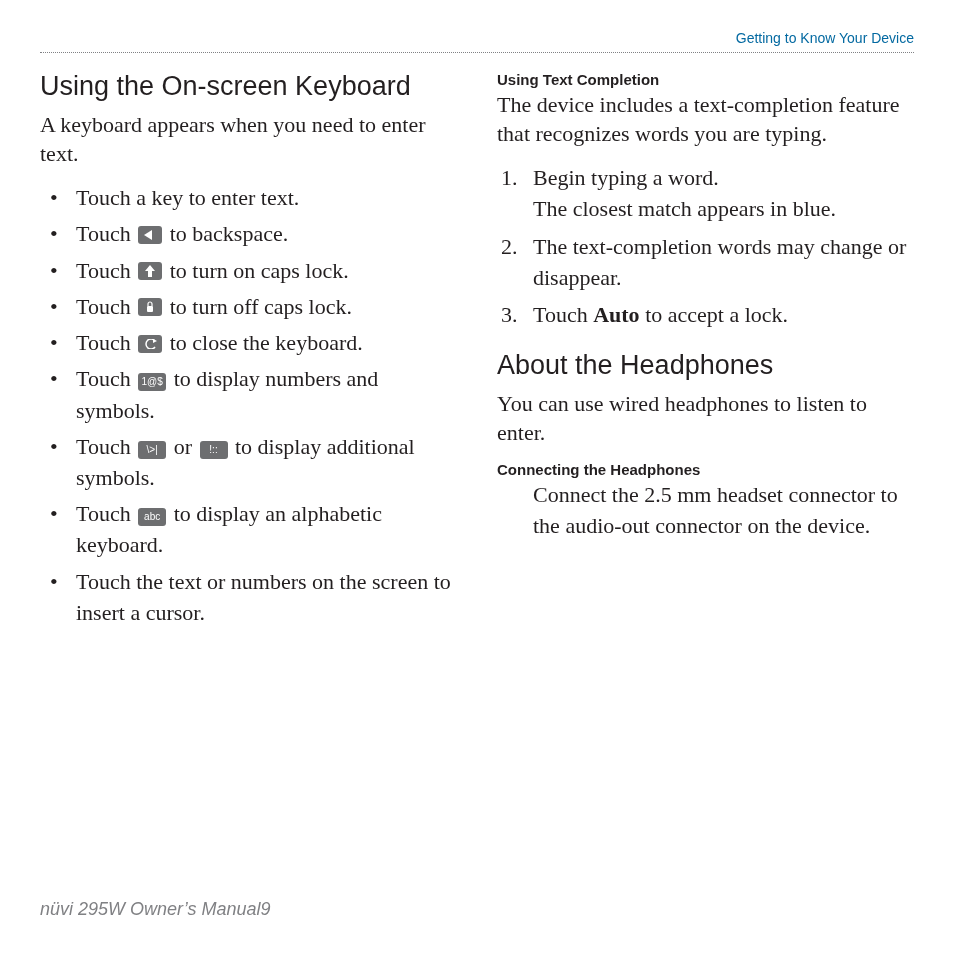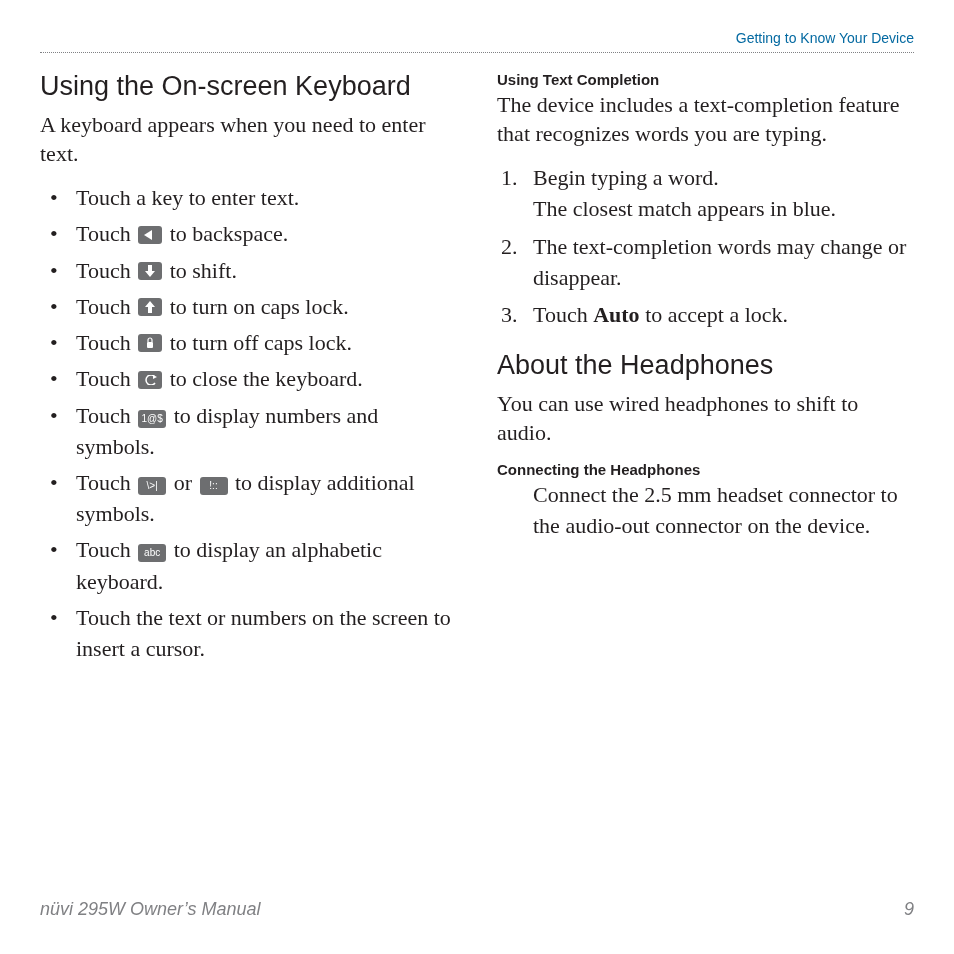"Touch to shift." li { html: <li> <span>Touch </span> <span> <svg> <polygon></polygon> </svg> </span> <span> to shift.</span> </li> -> none }
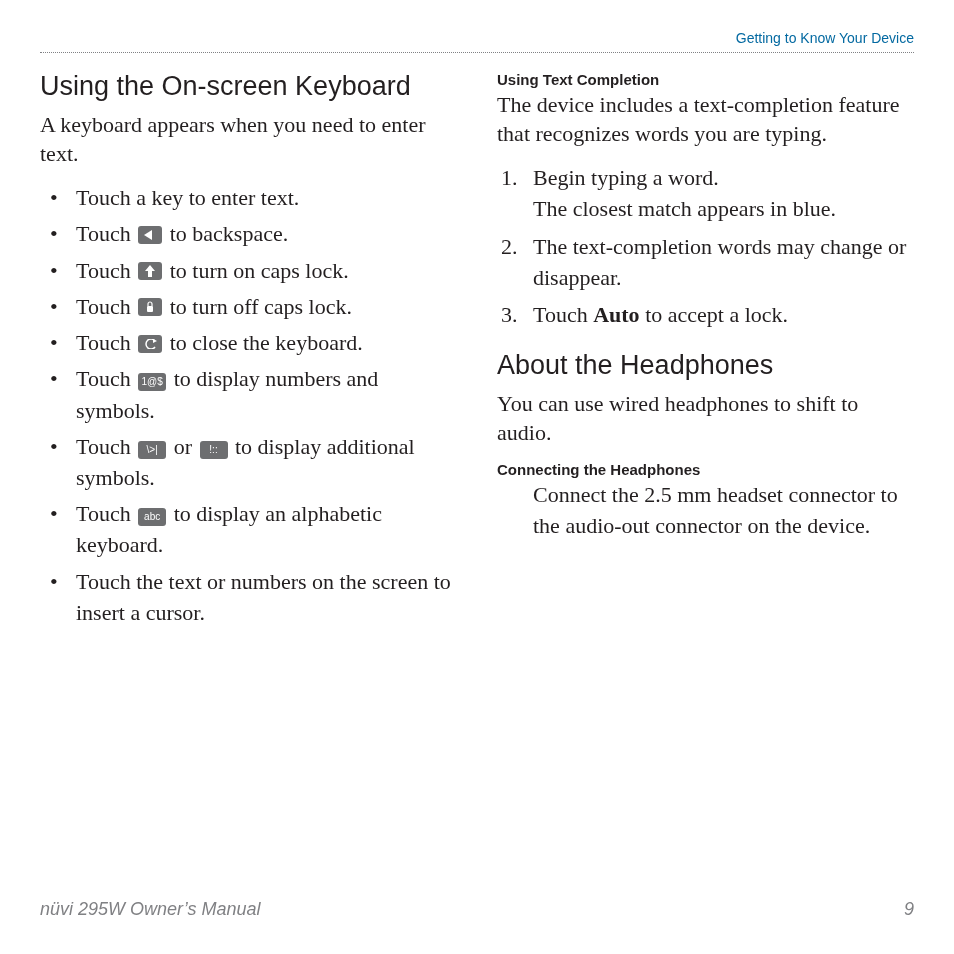"You can use wired headphones" p.body { text: shift to audio -> listen to enter }
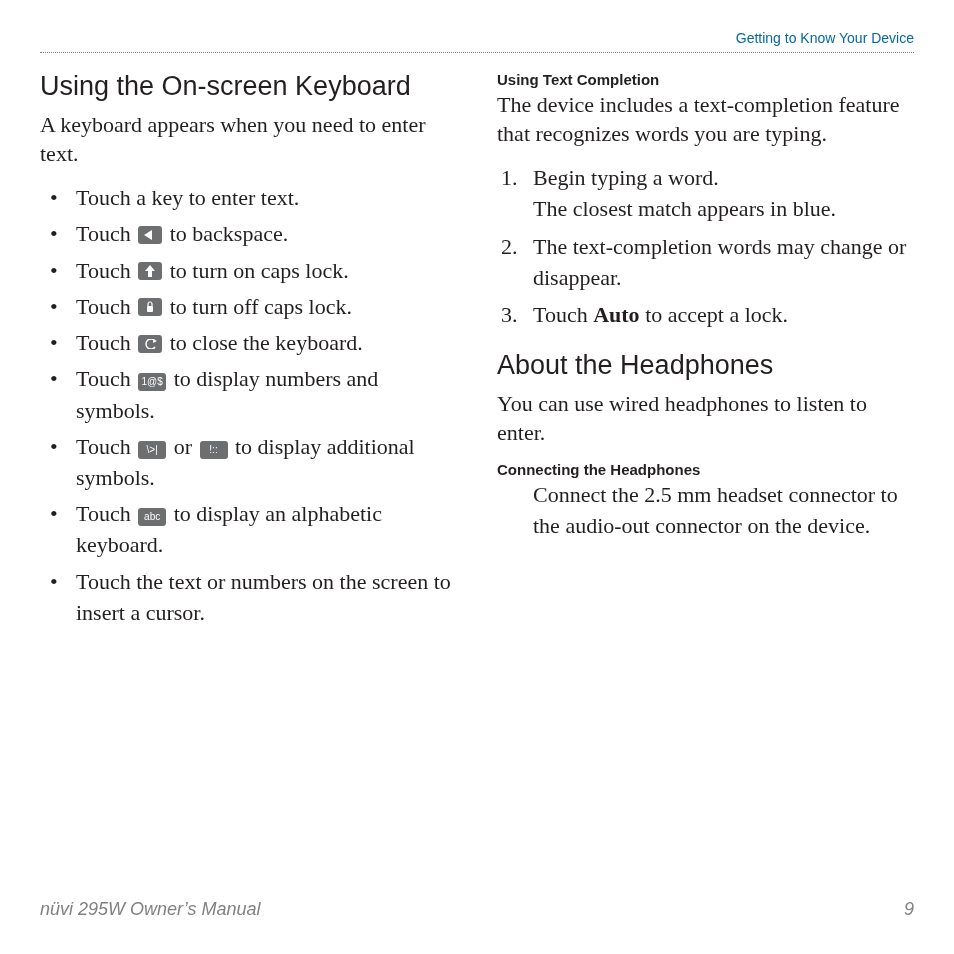"nüvi 295W Owner’s Manual" .footer { justify-content: space-between -> none }
